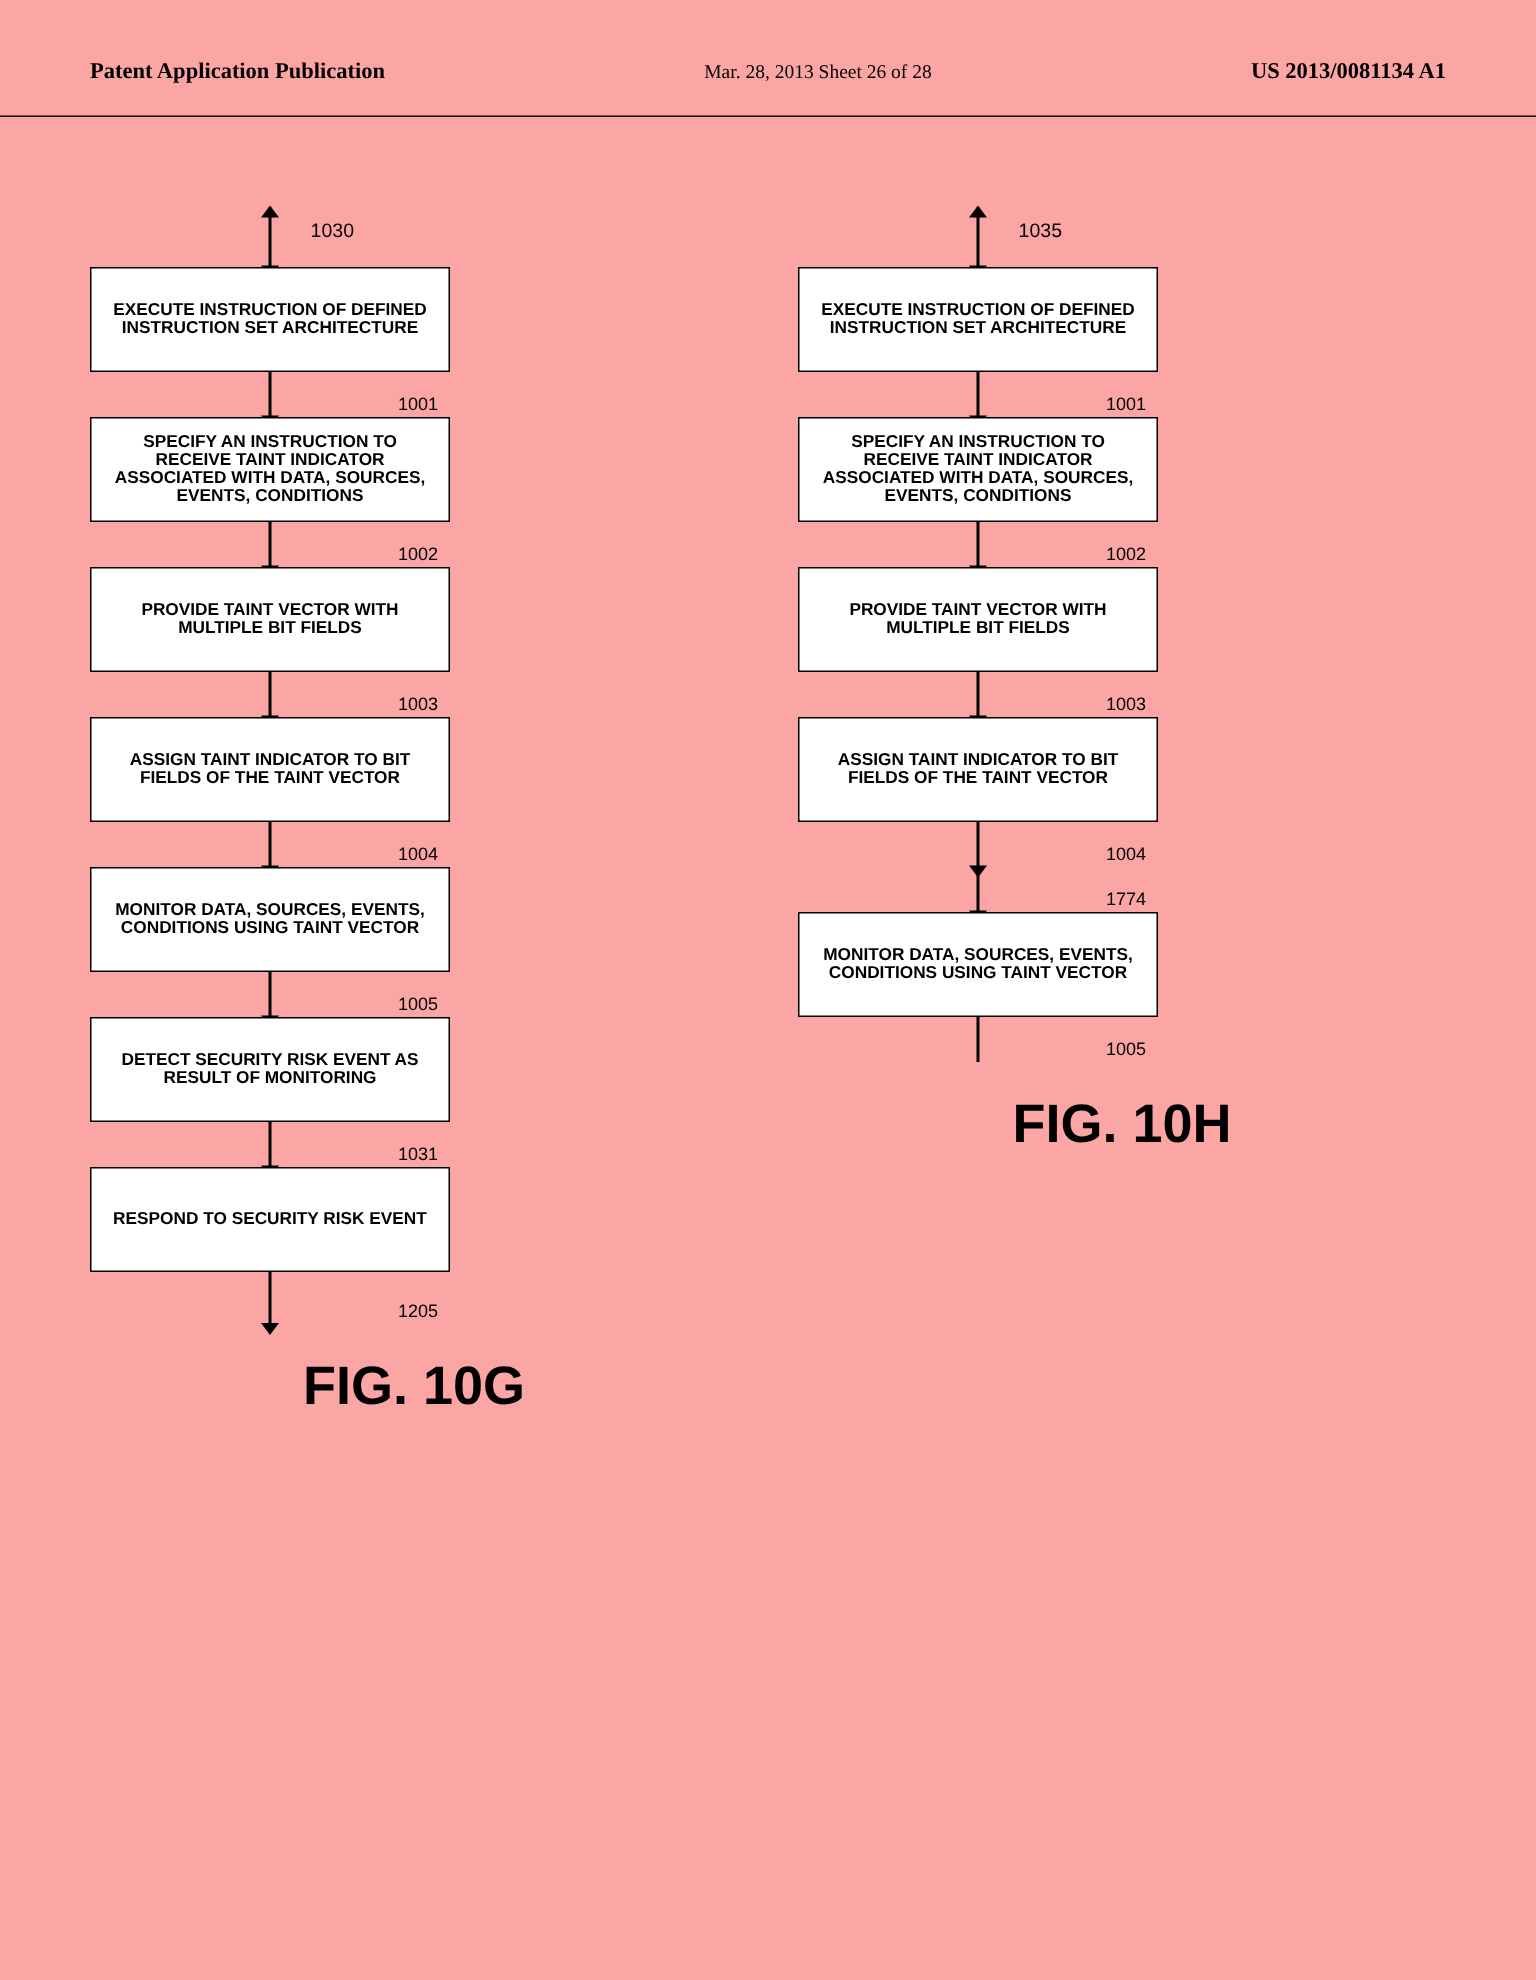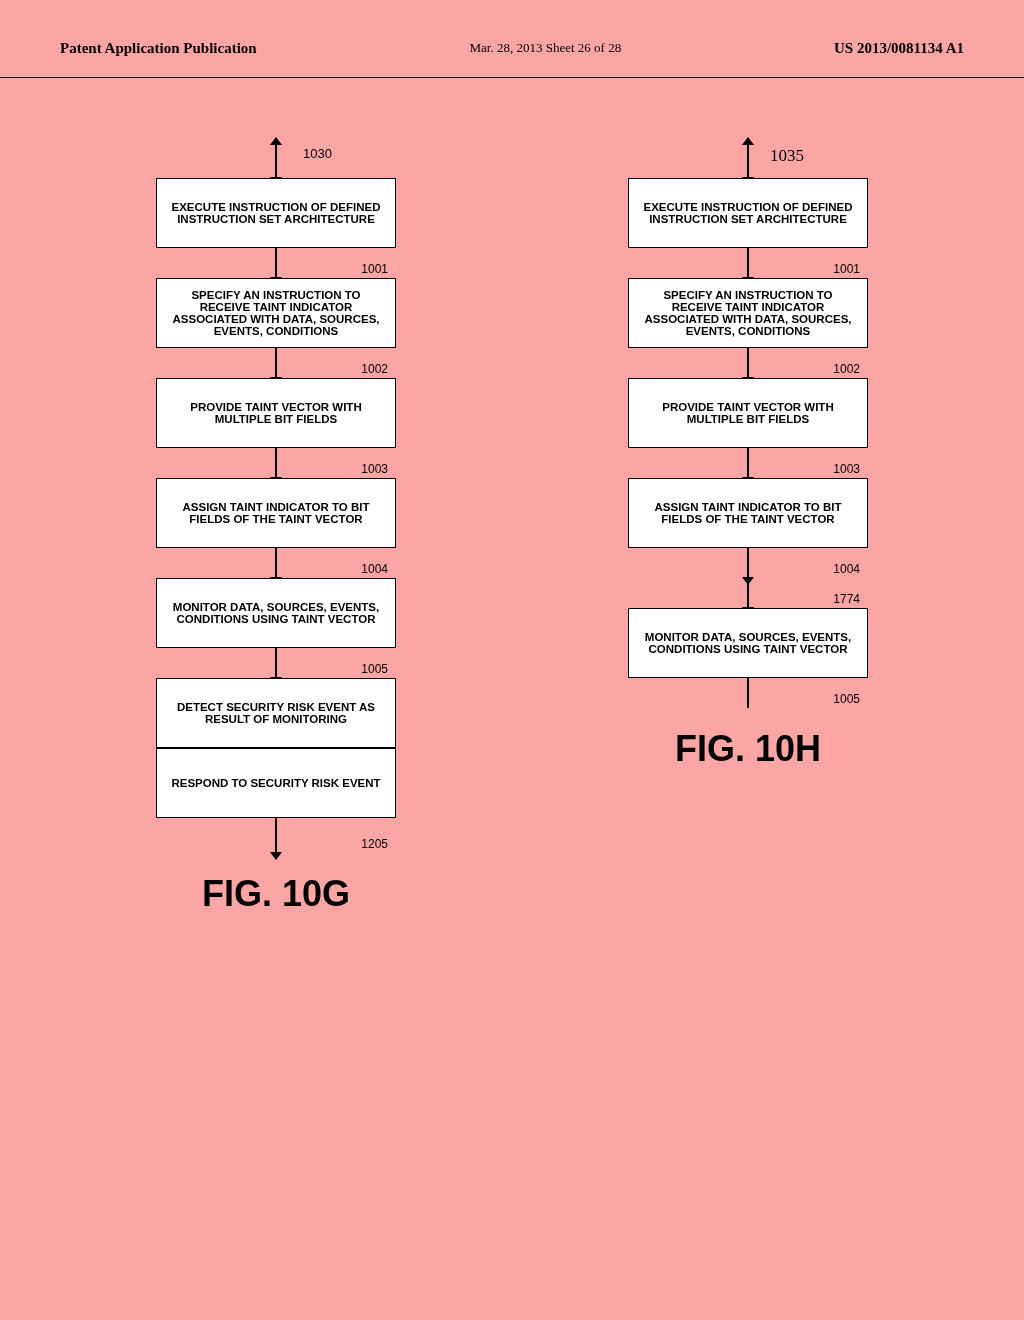"1030" .flow-col { align-items: center -> none }
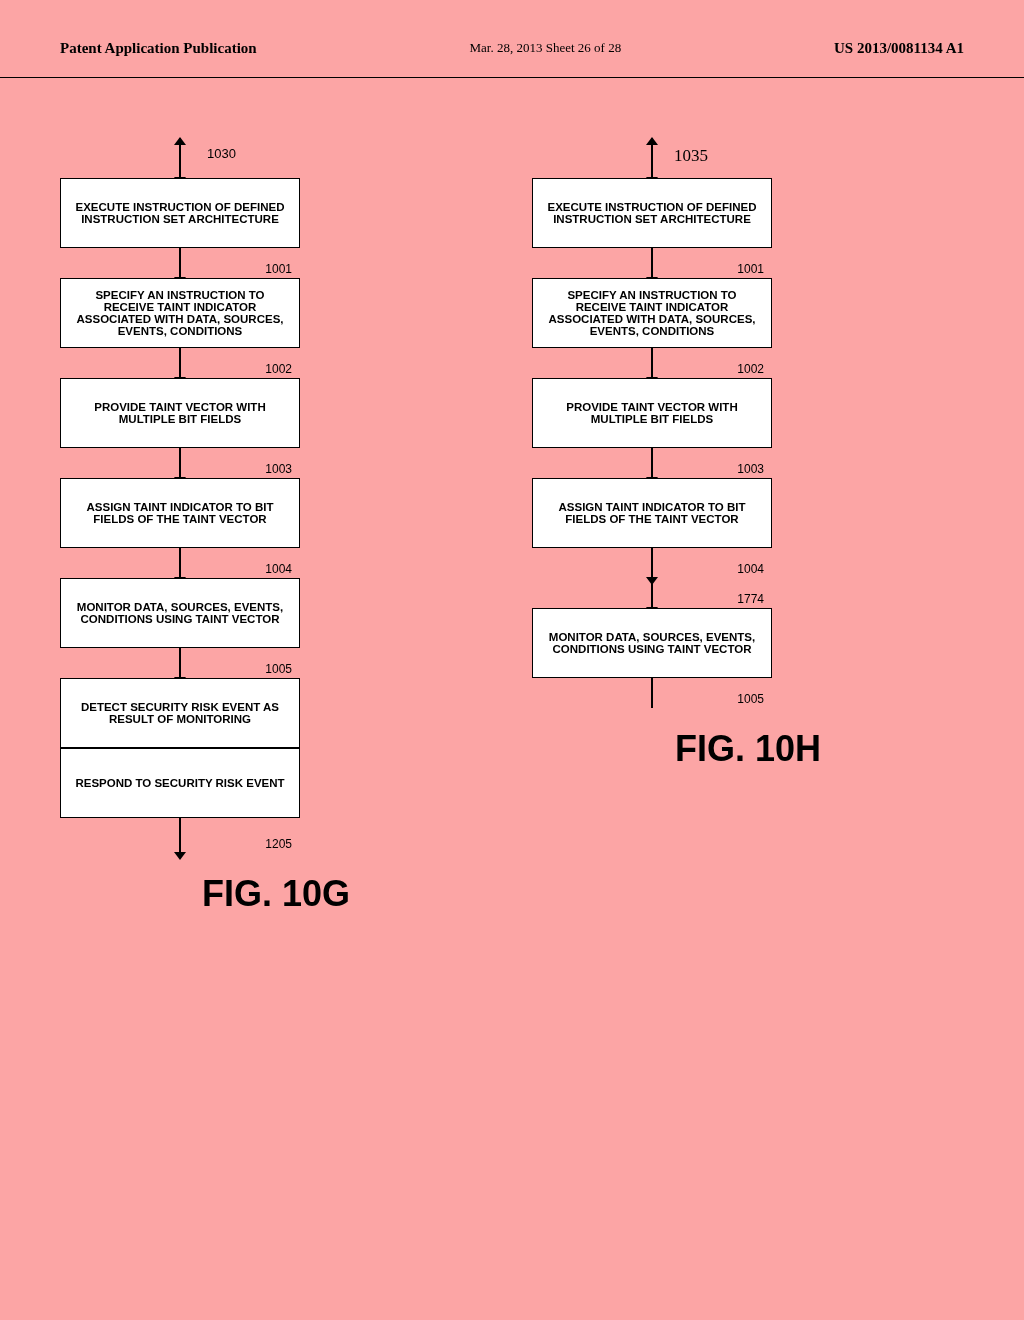"1035" span { font-family: Liberation Serif, serif -> Liberation Sans, sans-serif; font-size: 17px -> 13px }
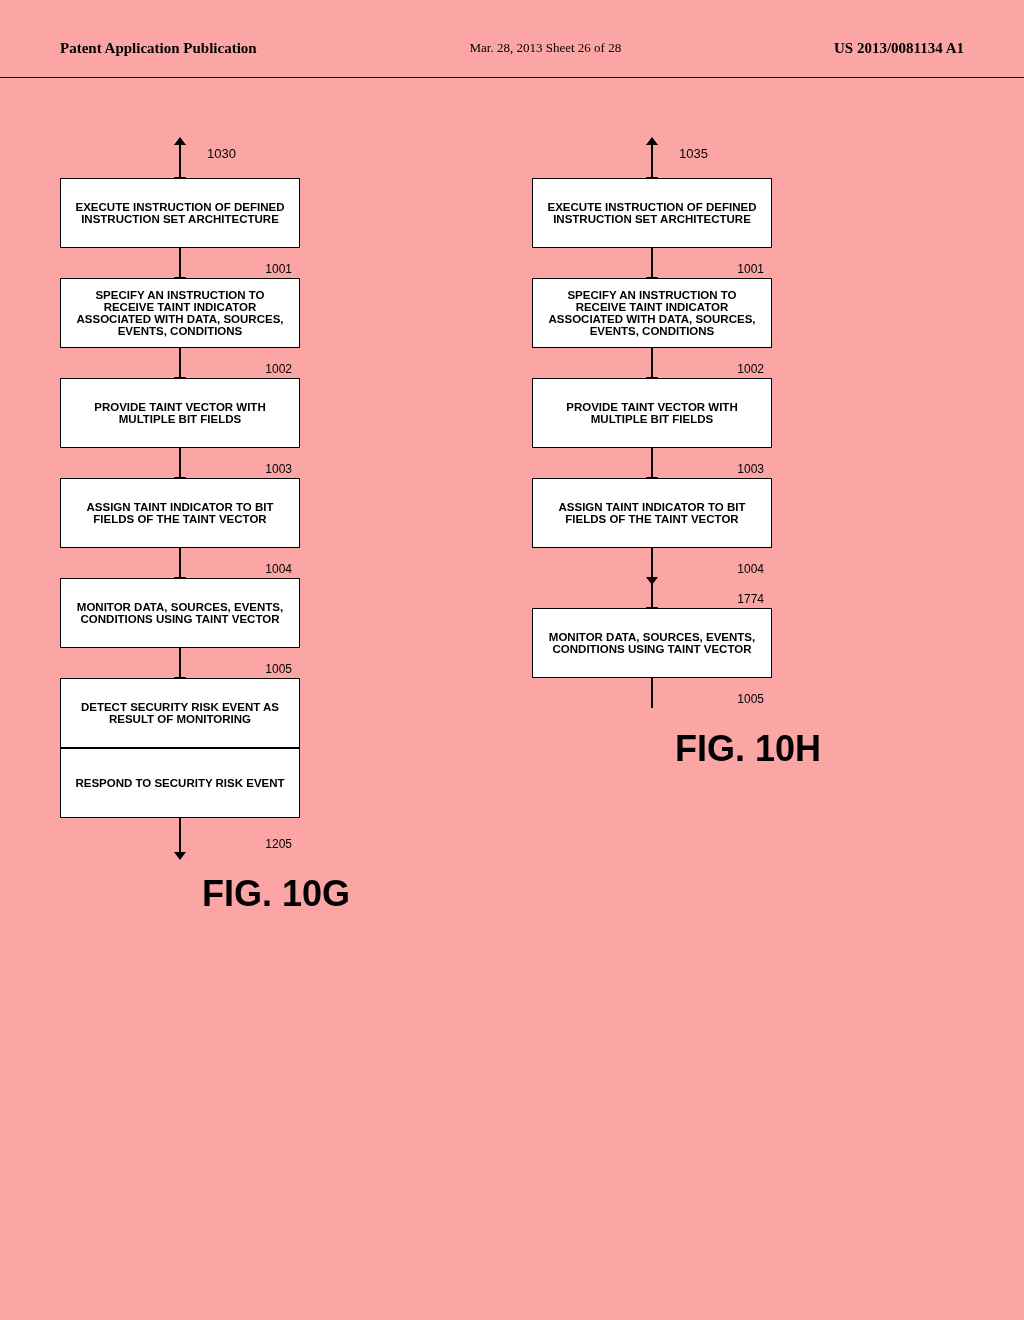"1031" div { html: none -> <div> <div> <div></div> </div> <span>1031</span> </div> }
